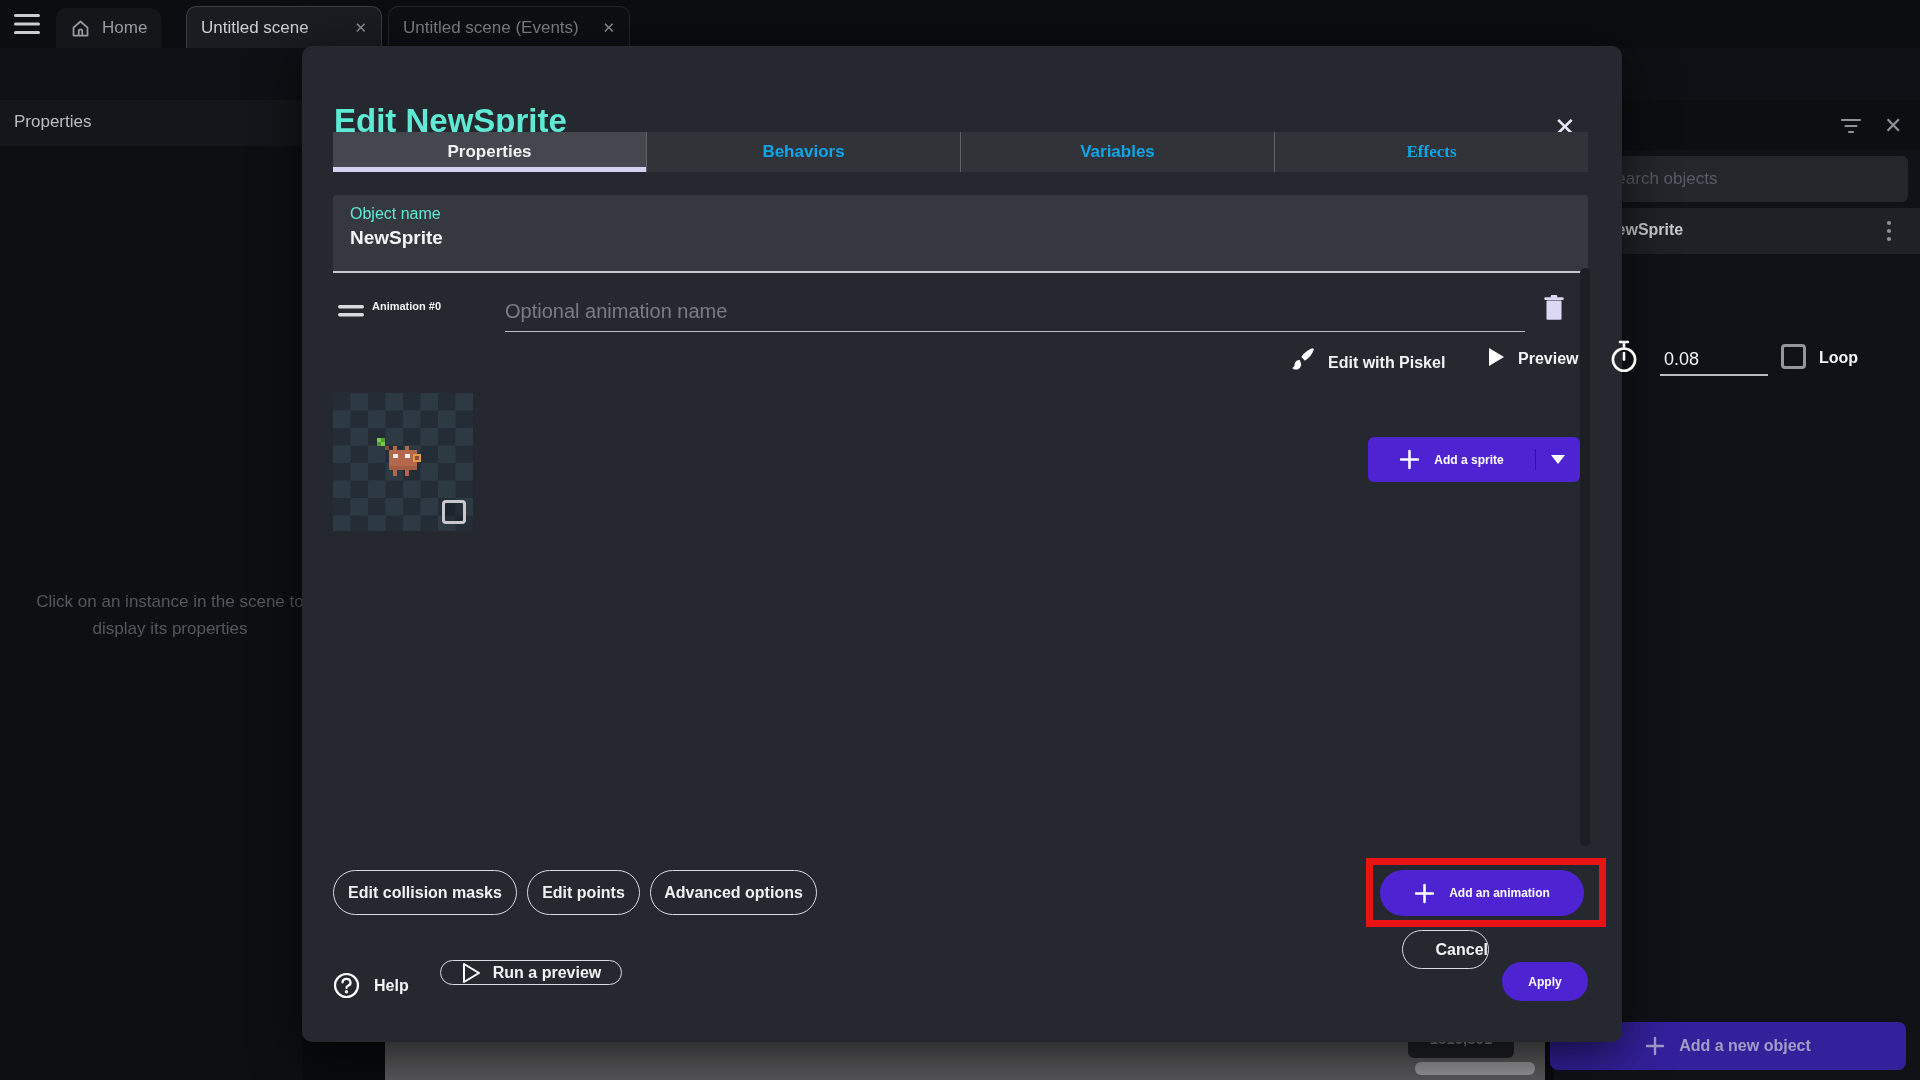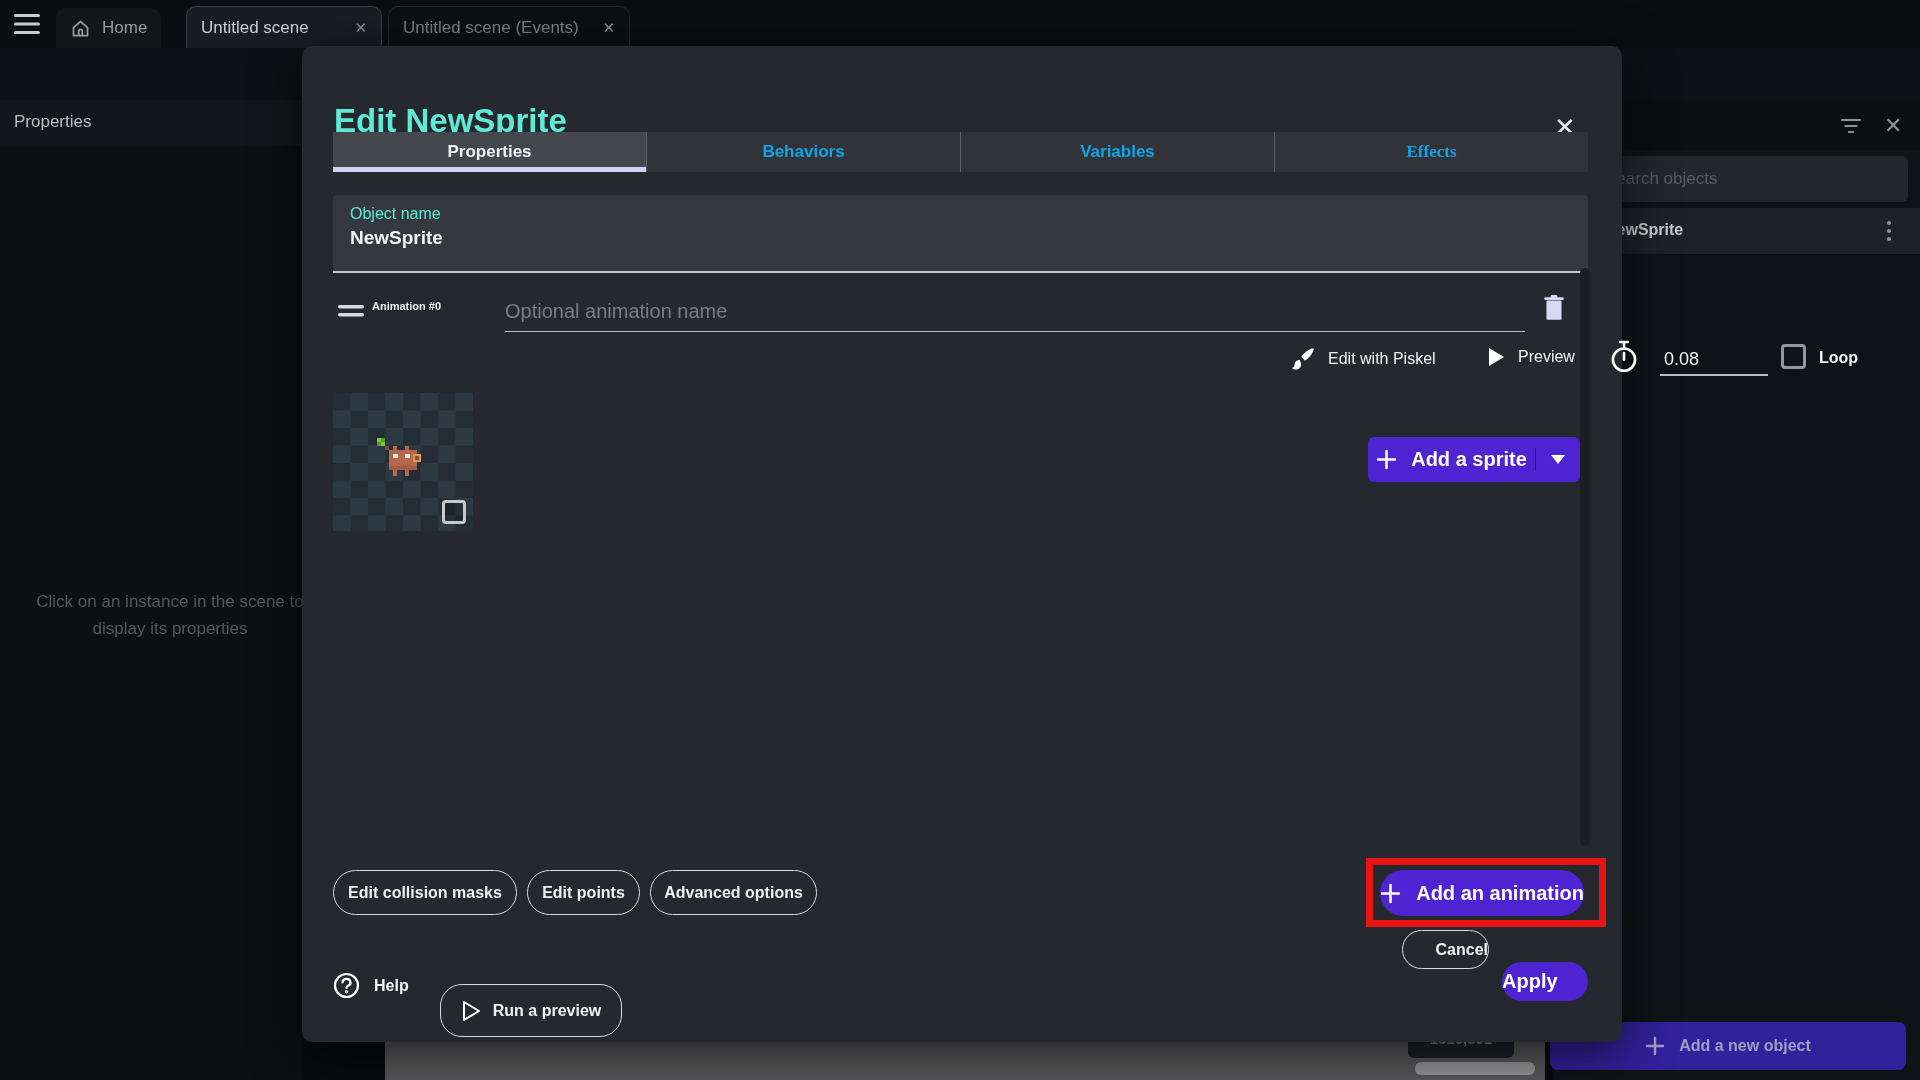"Edit with Piskel" .prow-btn { align-items: center -> flex-end; font-weight: normal -> bold }
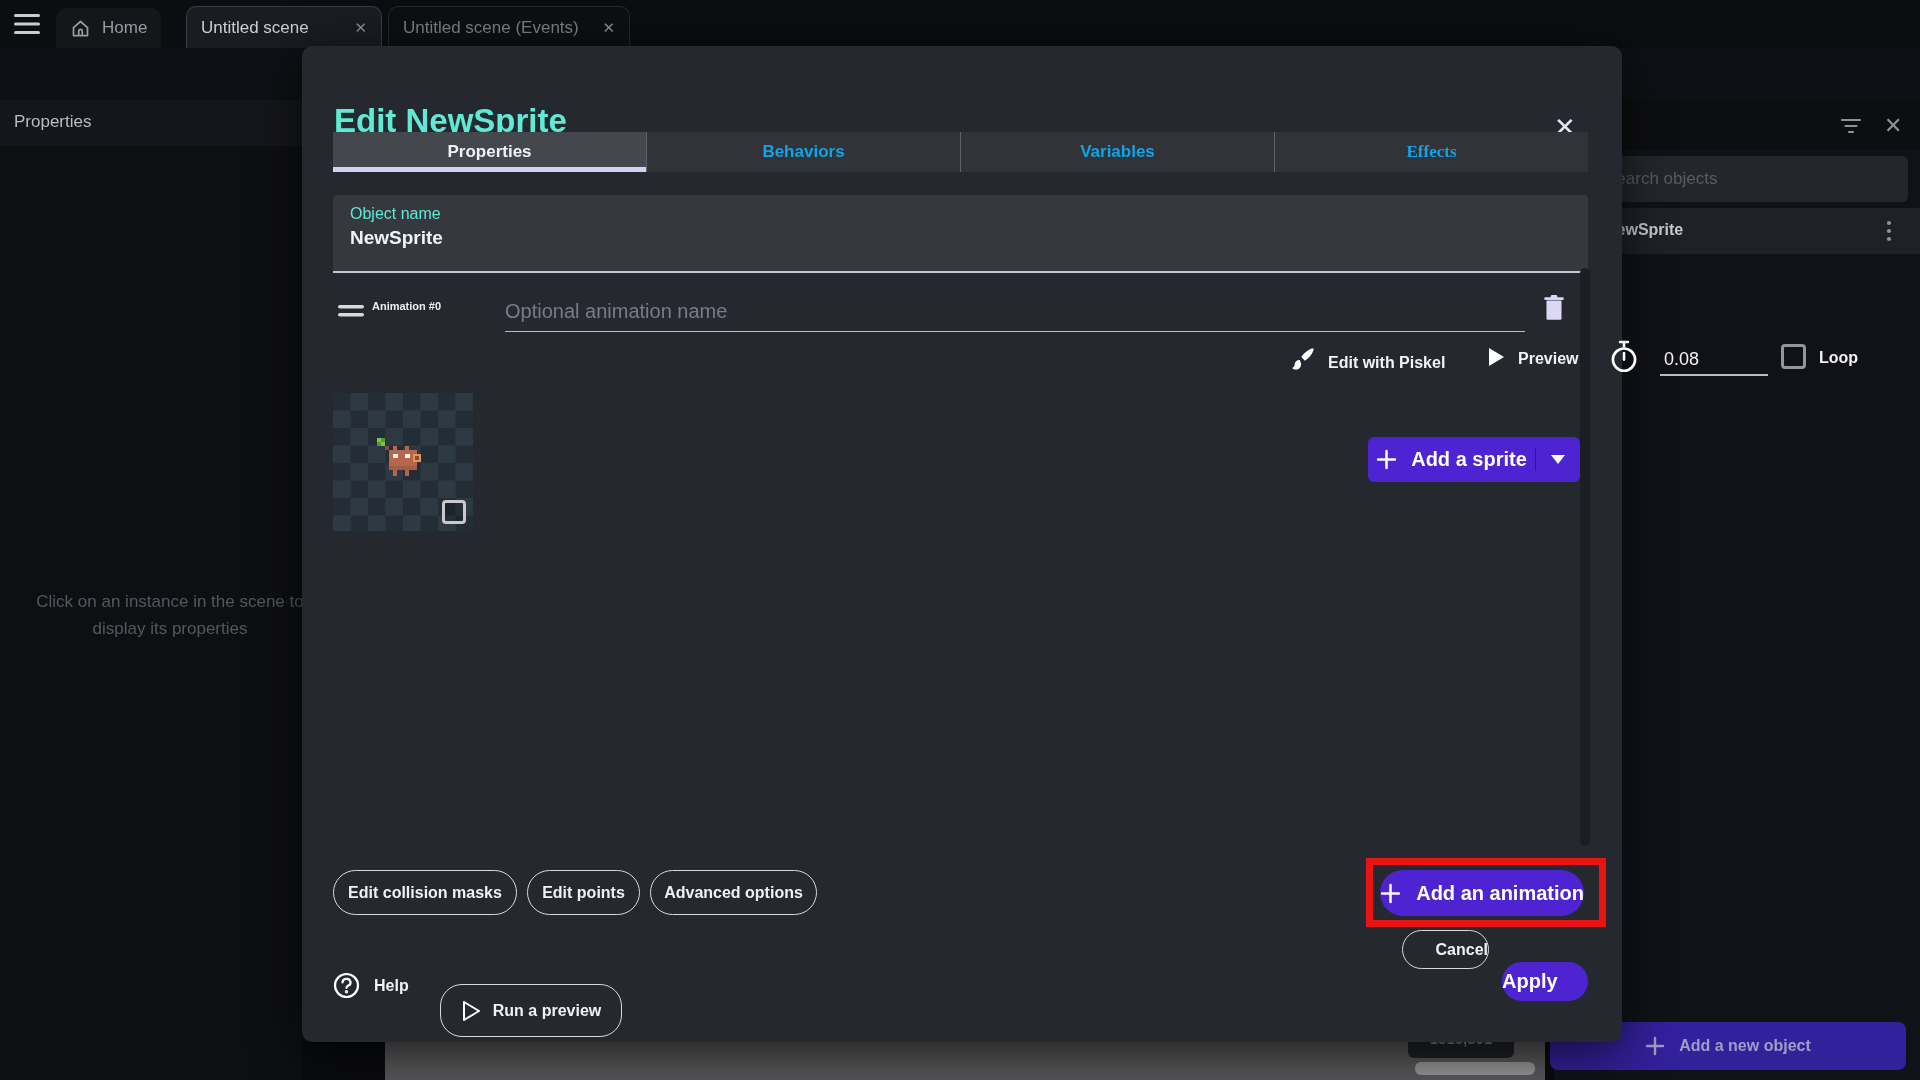"Add a sprite" .btn-purple { font-size: 20px -> 12px; justify-content: space-between -> center }
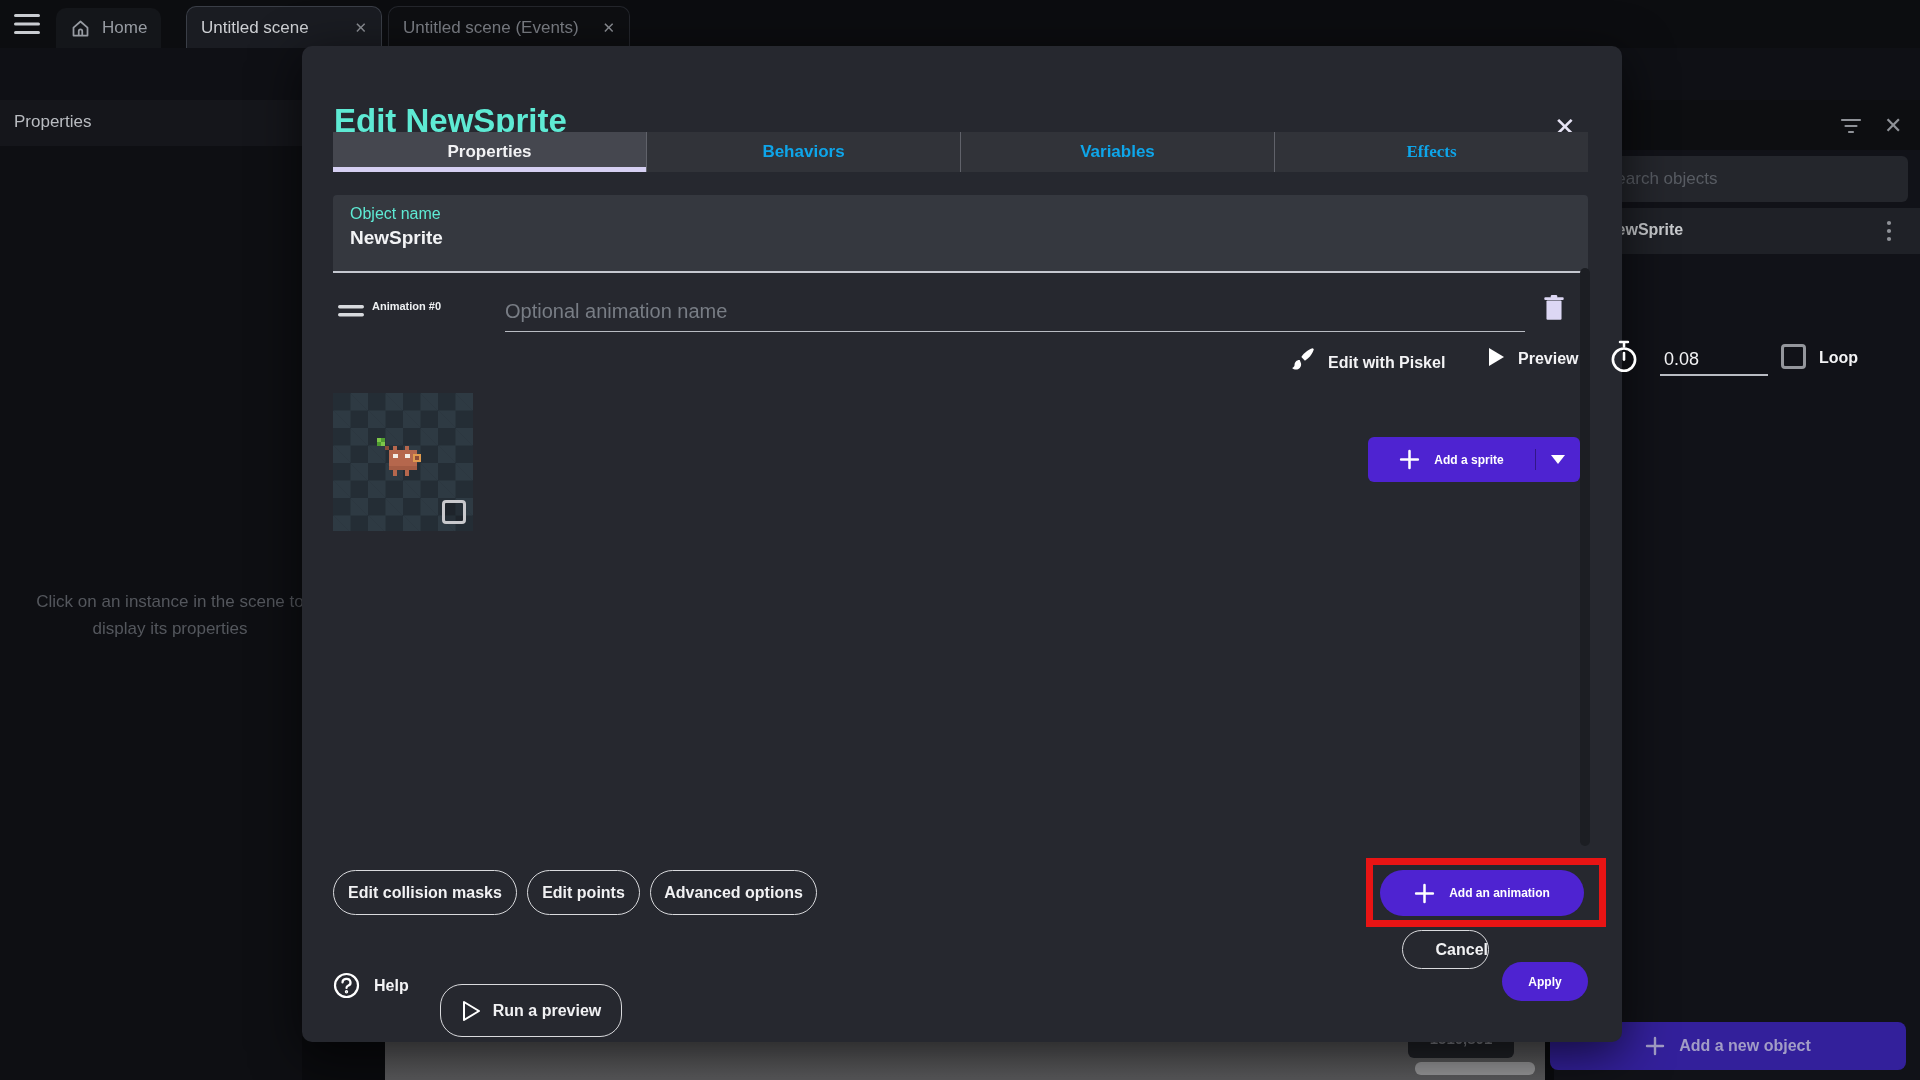"Run a preview" #btn-runprev { height: 53px -> 25px; margin-top: 24px -> none }
